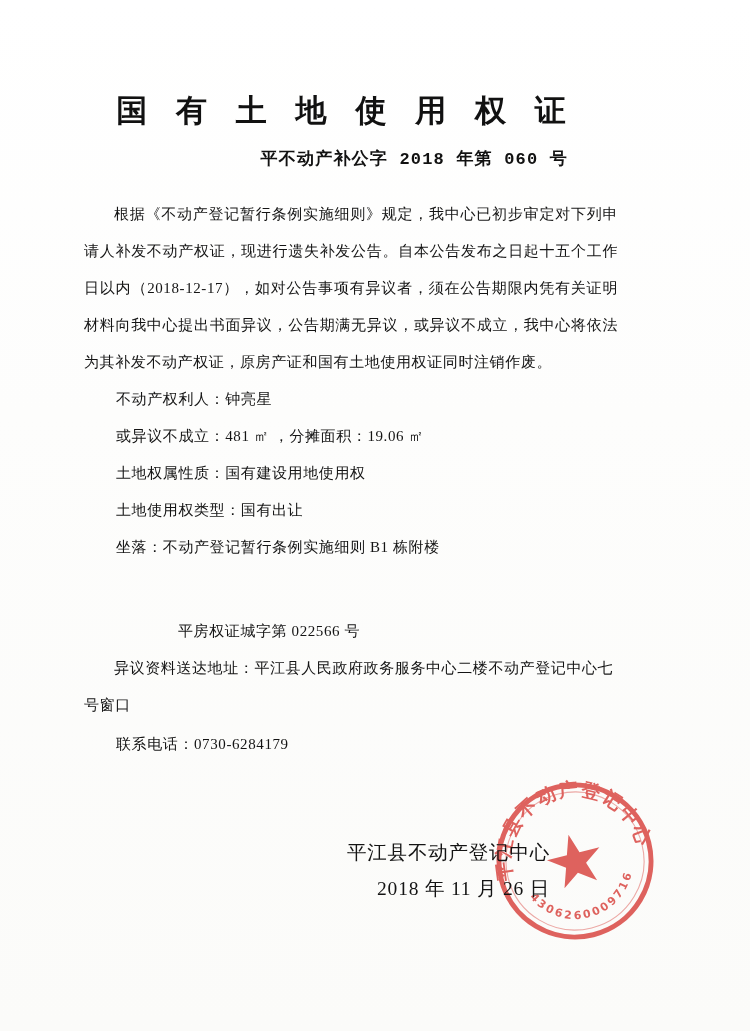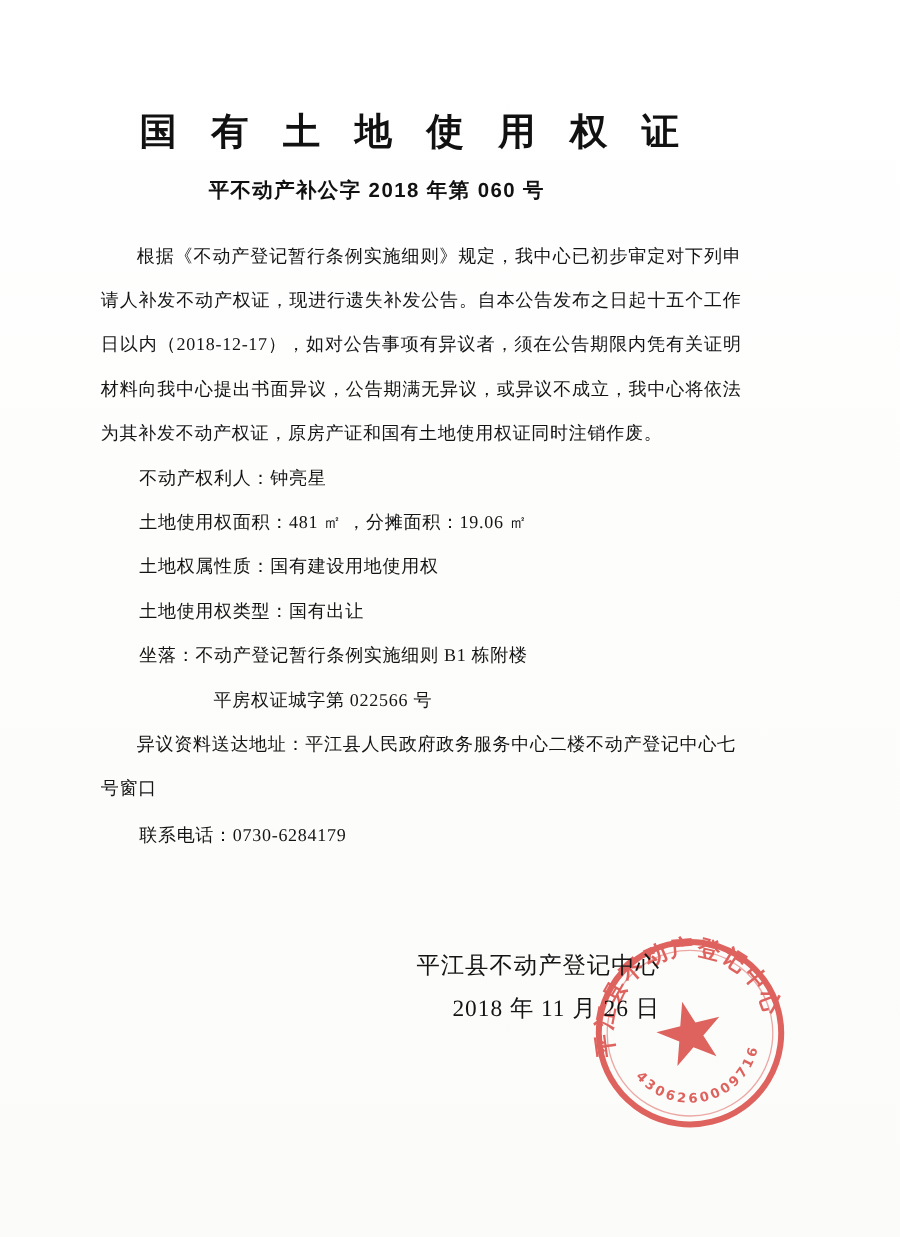"平不动产补公字 2018 年第 060 号" .doc-number { font-family: Liberation Sans, sans-serif -> Liberation Mono, monospace; text-align: center -> right }
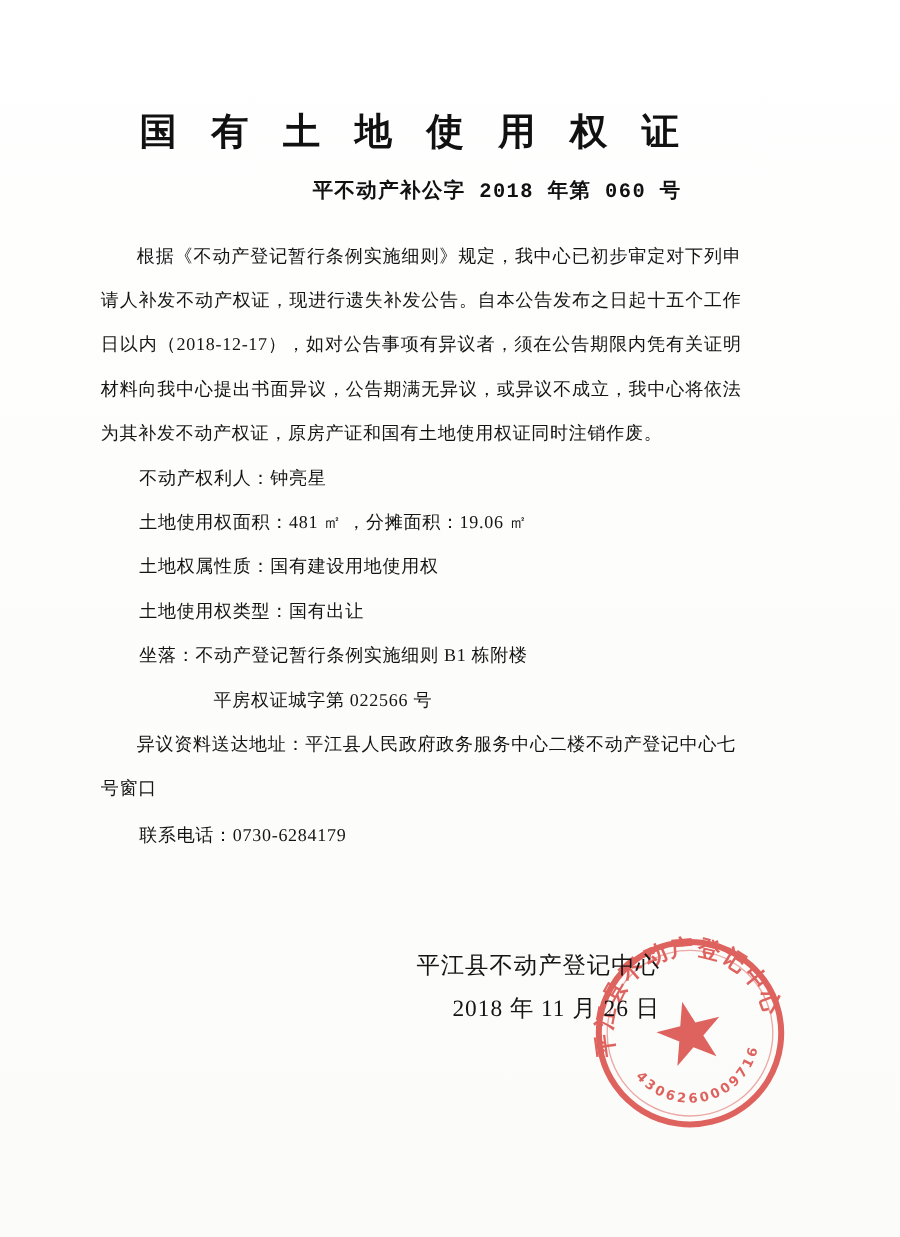"土地使用权面积：" span { text: 土地使用权面积 -> 或异议不成立 }
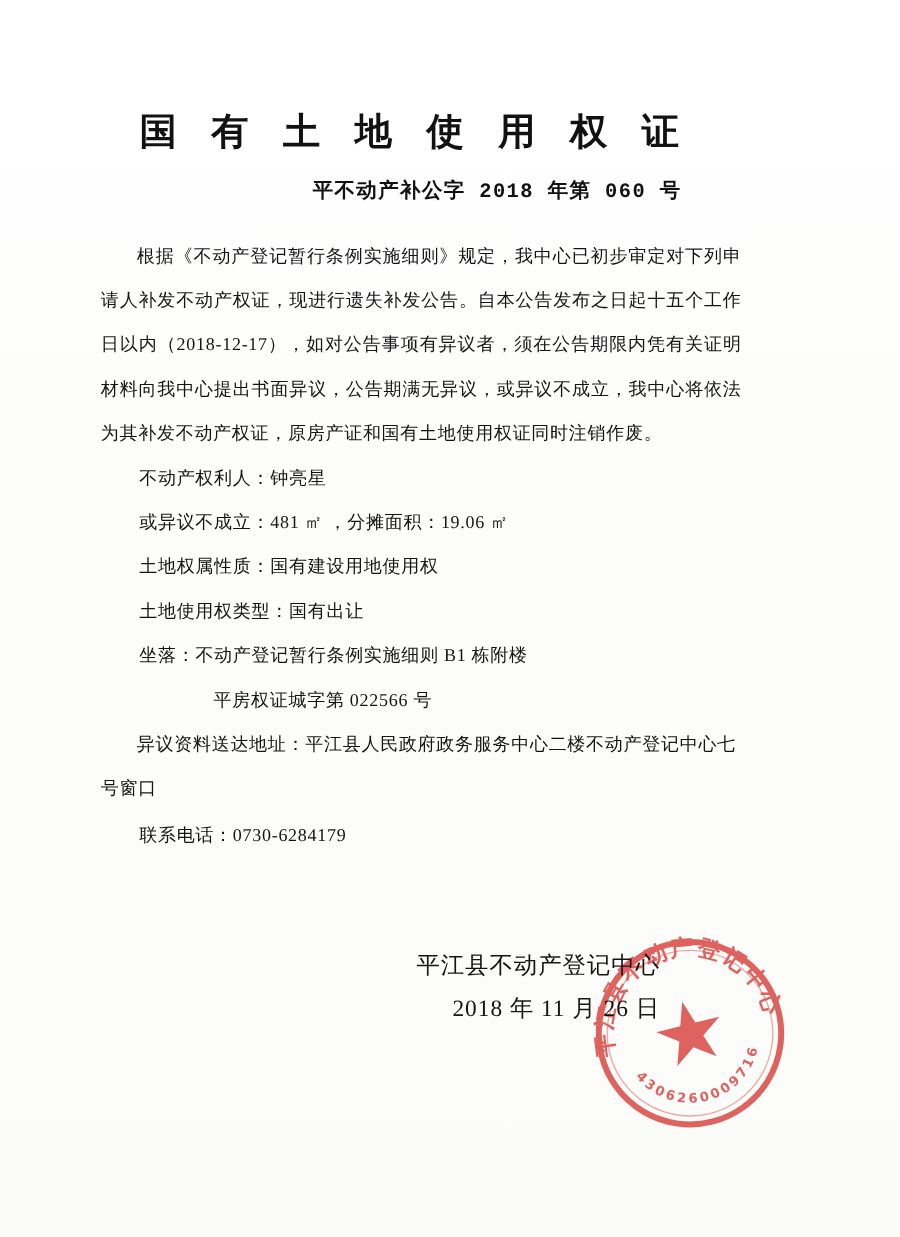"平房权证城字第 022566 号" .field-line.sub { margin-top: none -> 47px }
